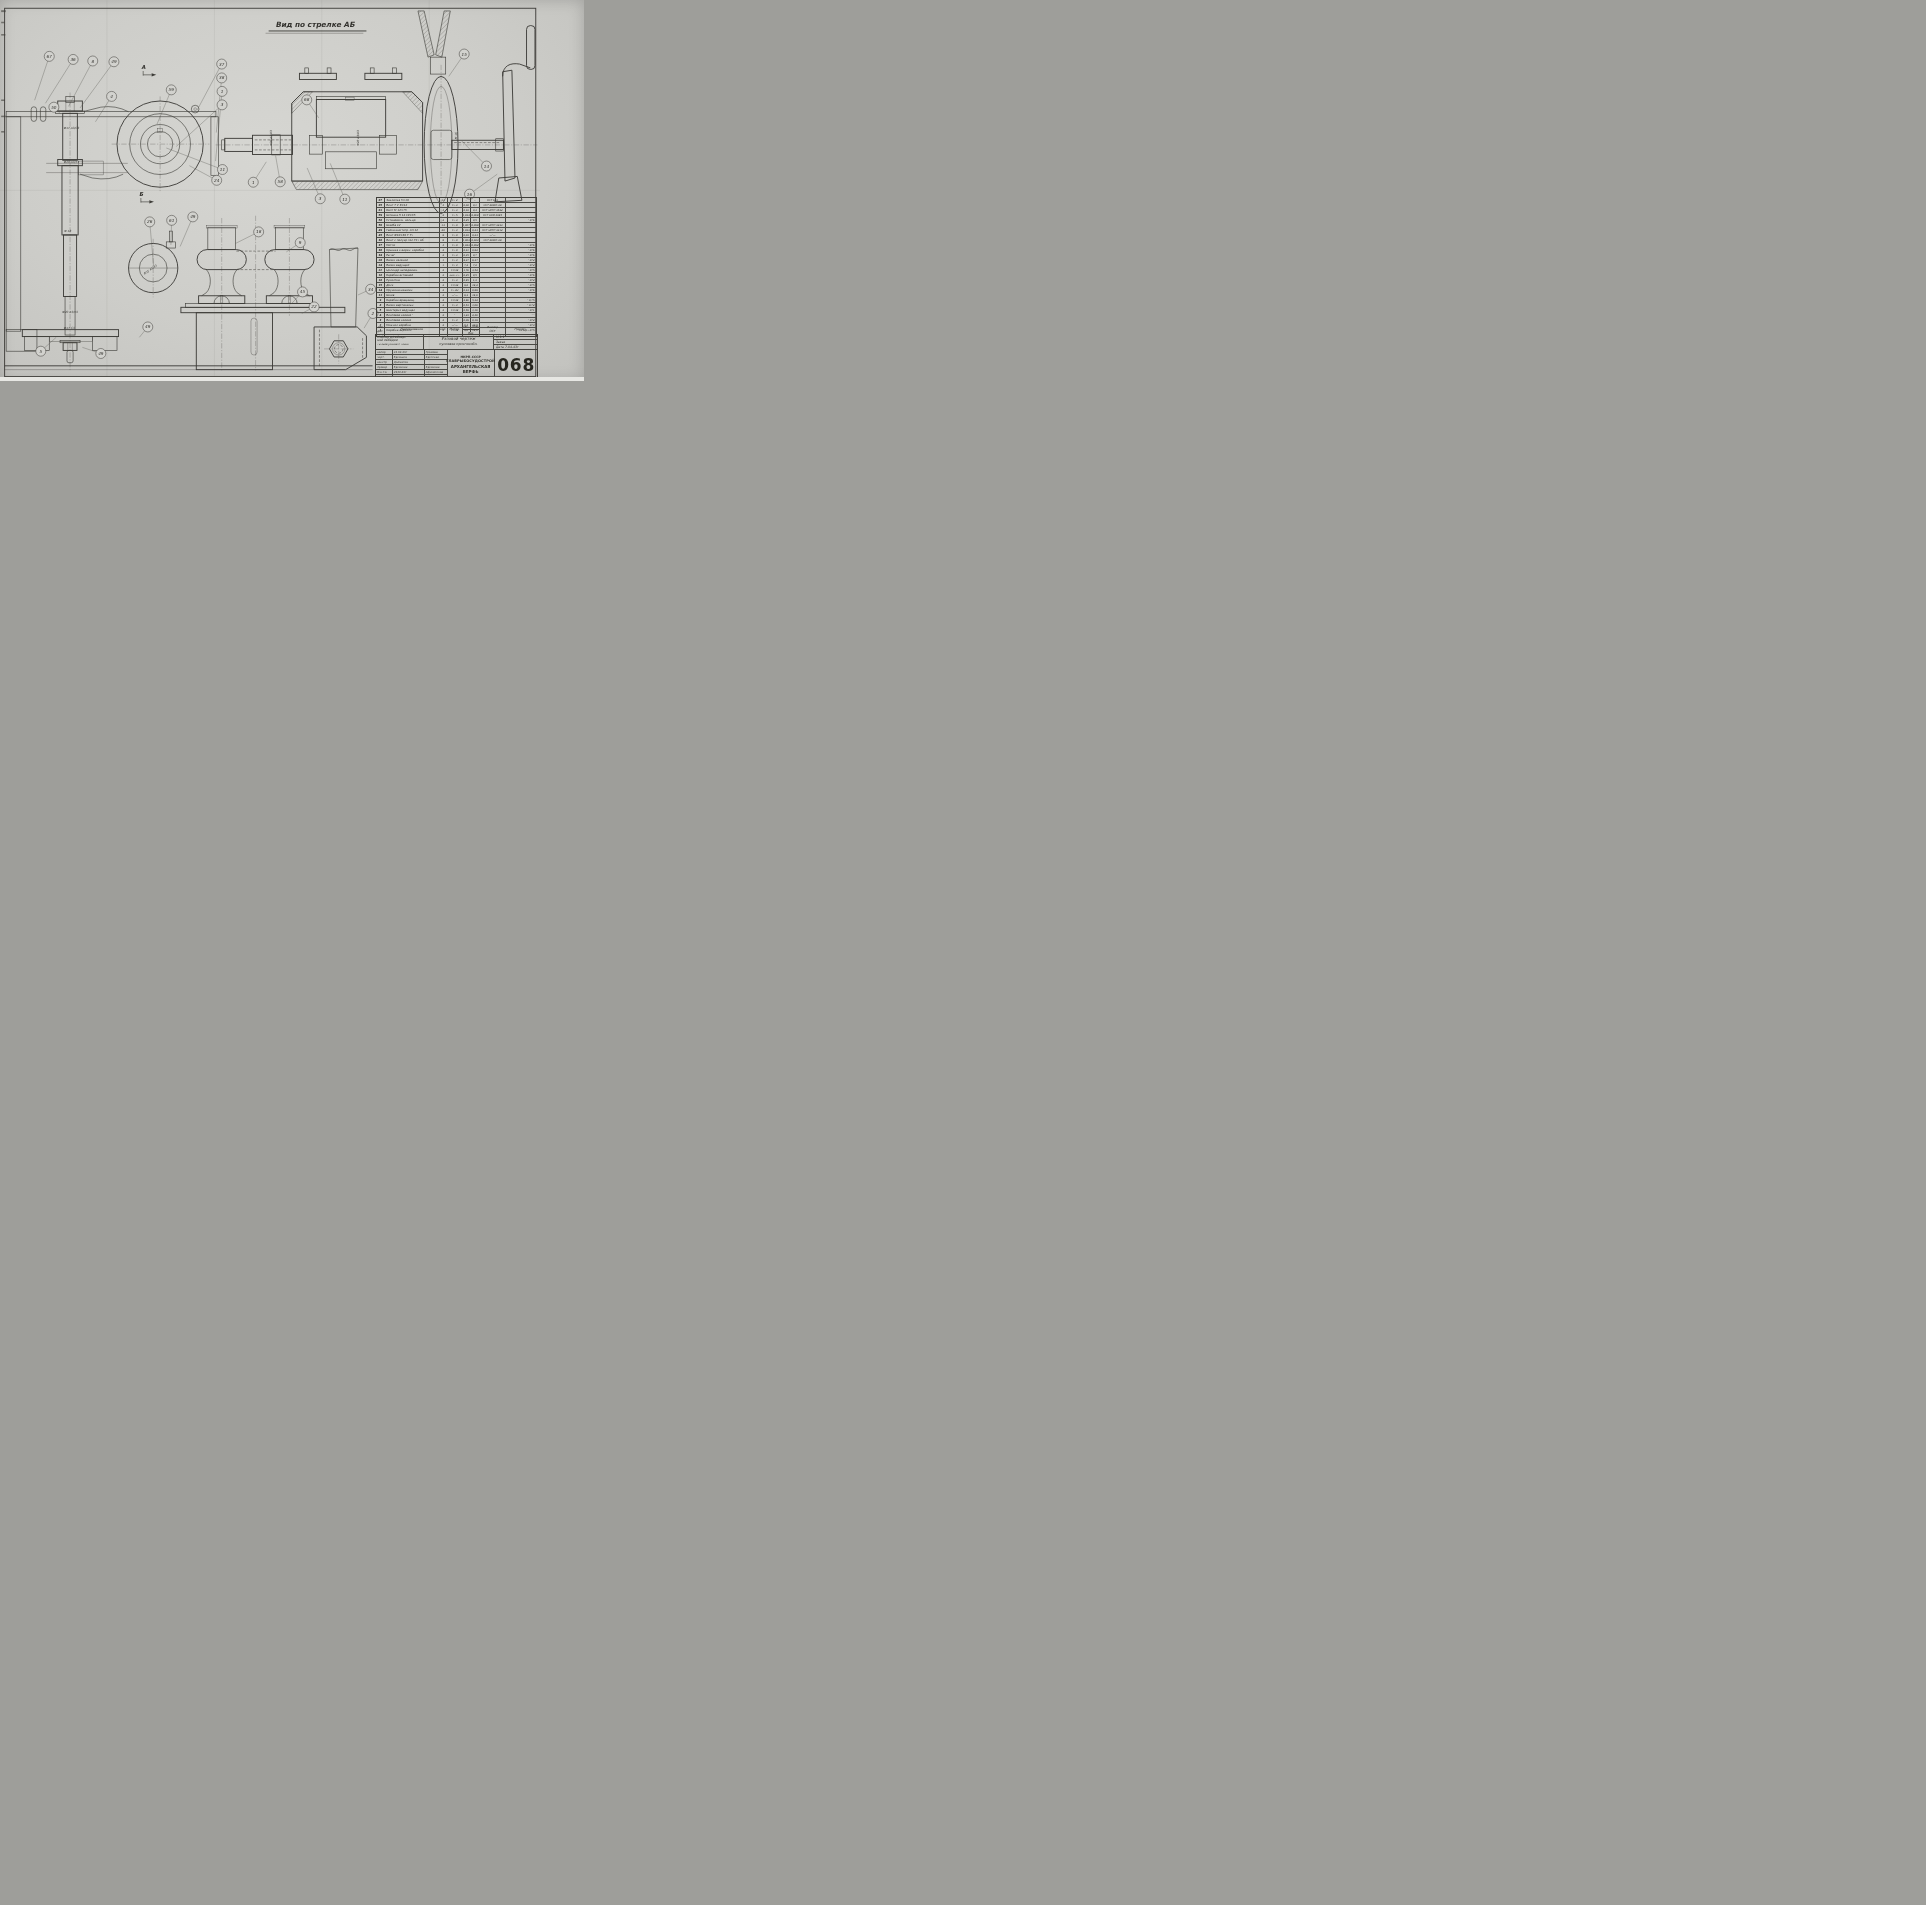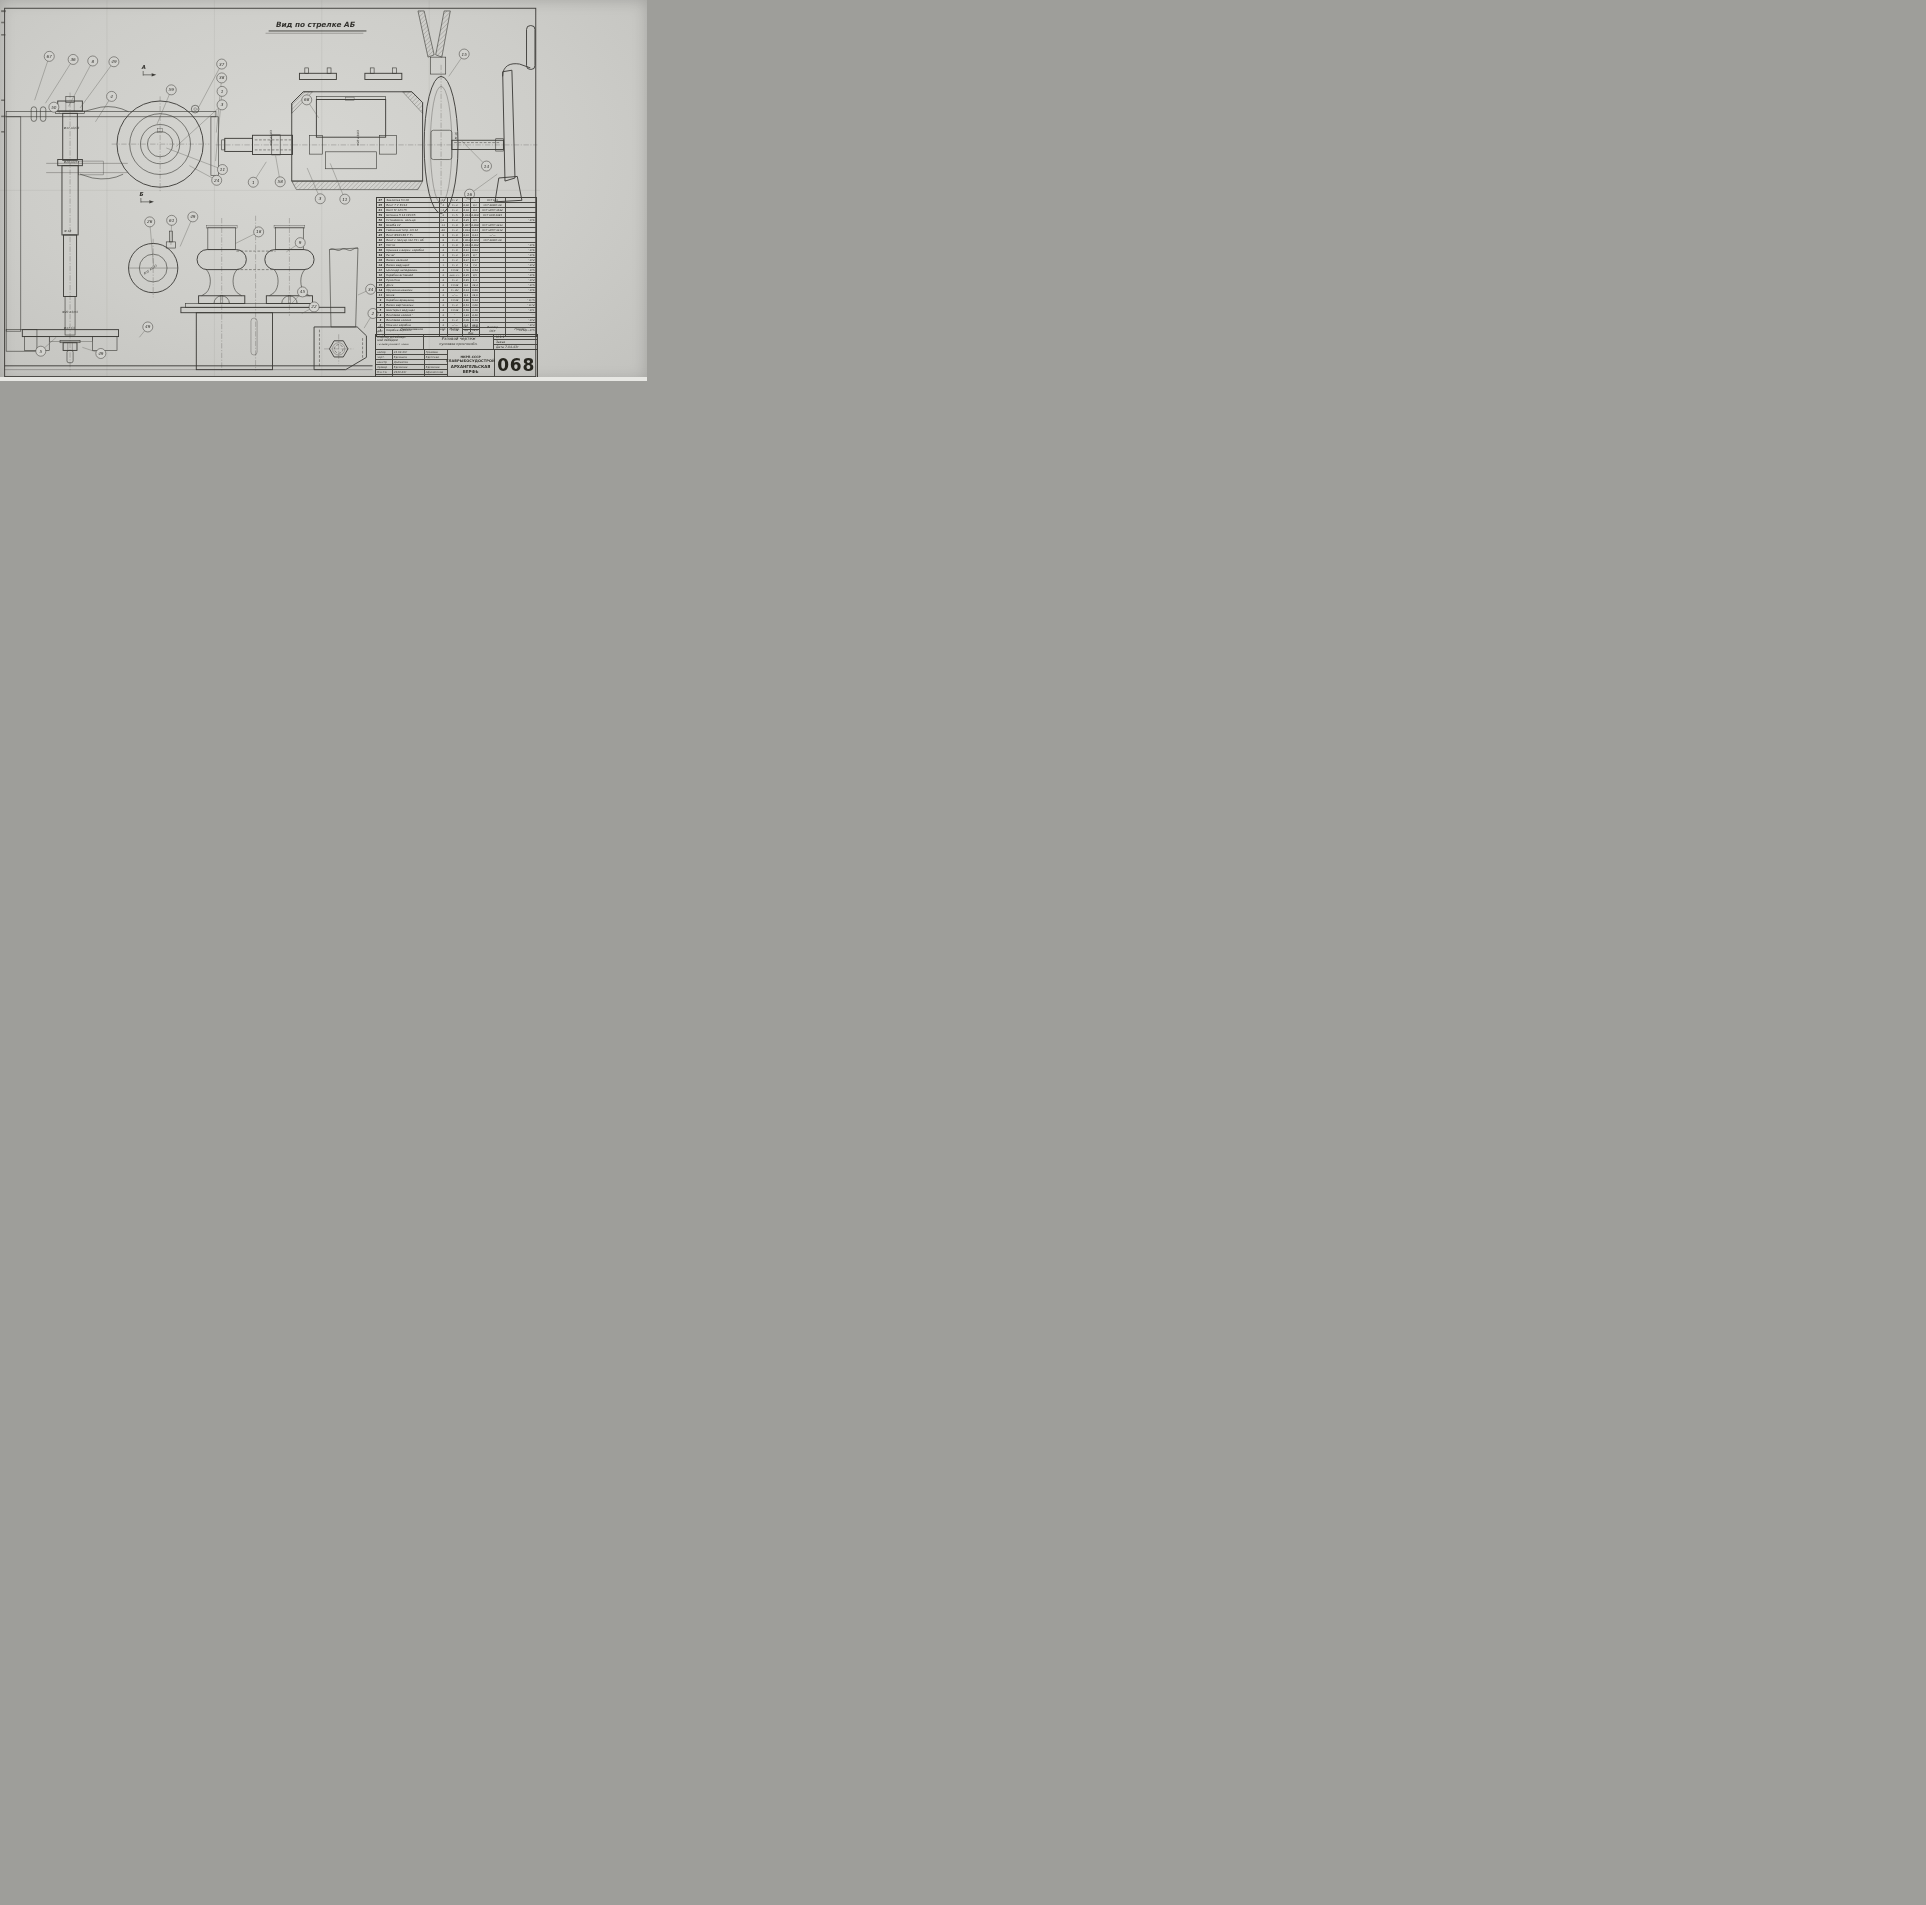"Вид по стрелке АБ" #sheet { width: 647px -> 584px }
